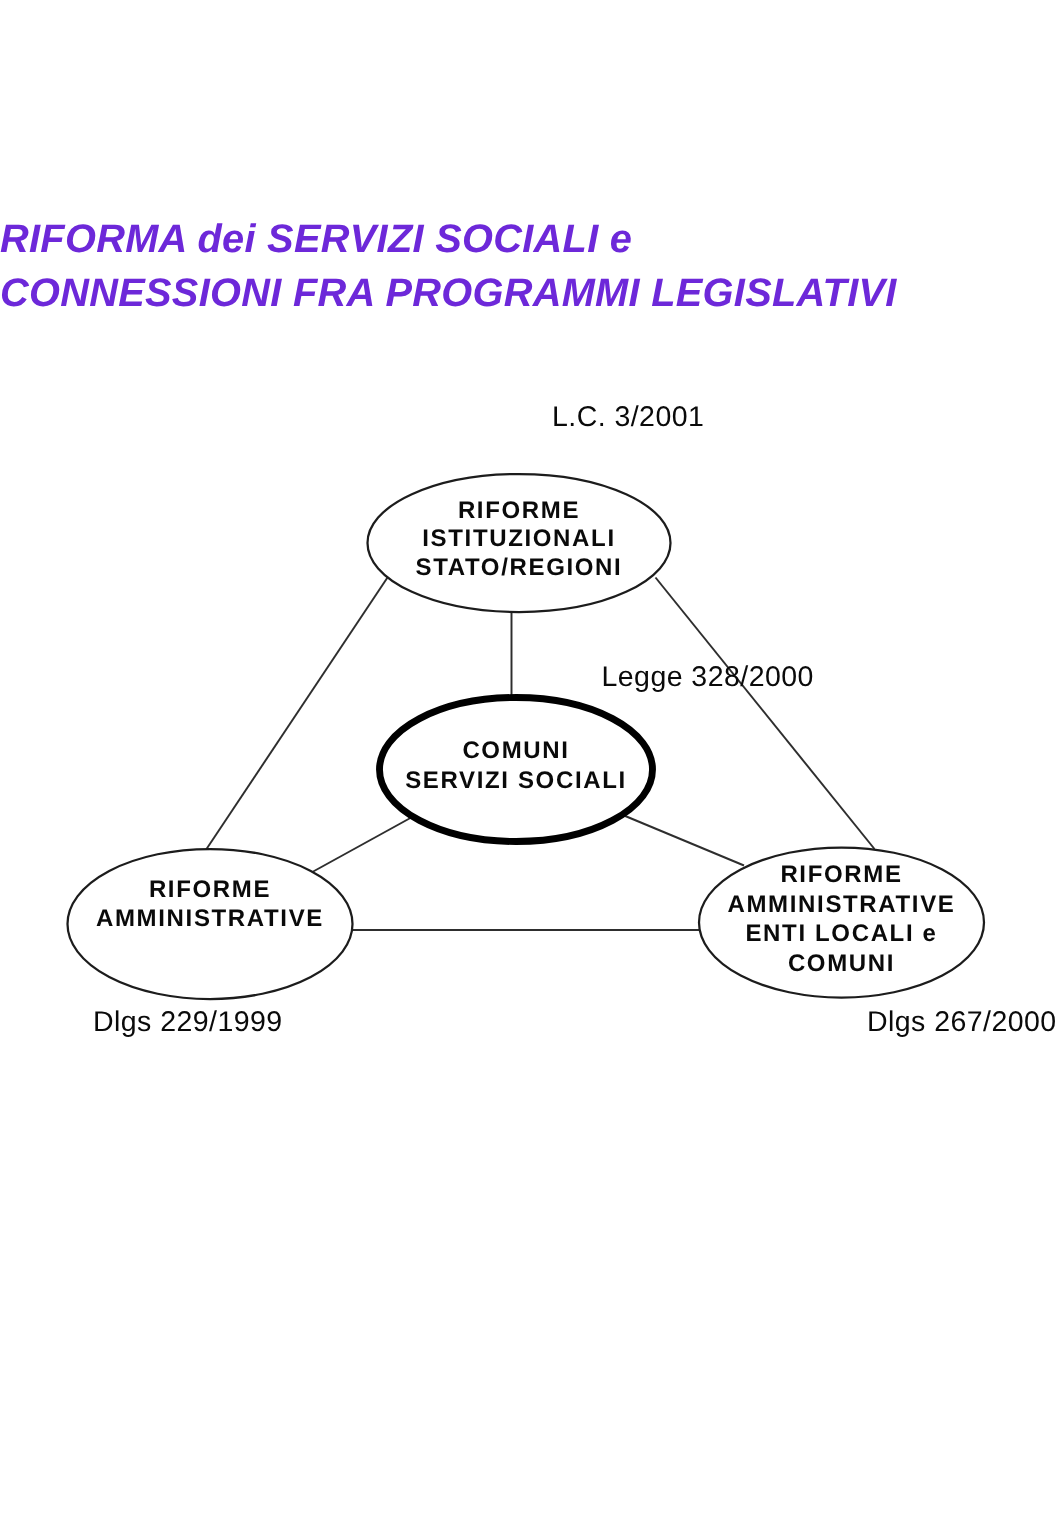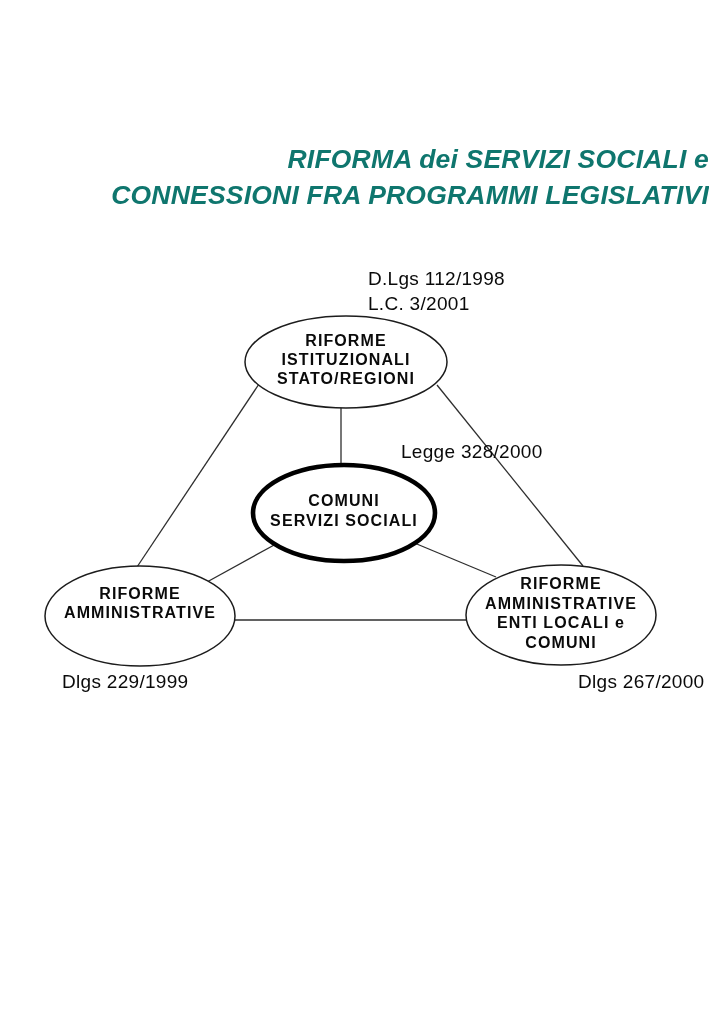"RIFORMA dei SERVIZI SOCIALI e" .title { color: #0f766e -> #6d28d9; text-align: right -> left }
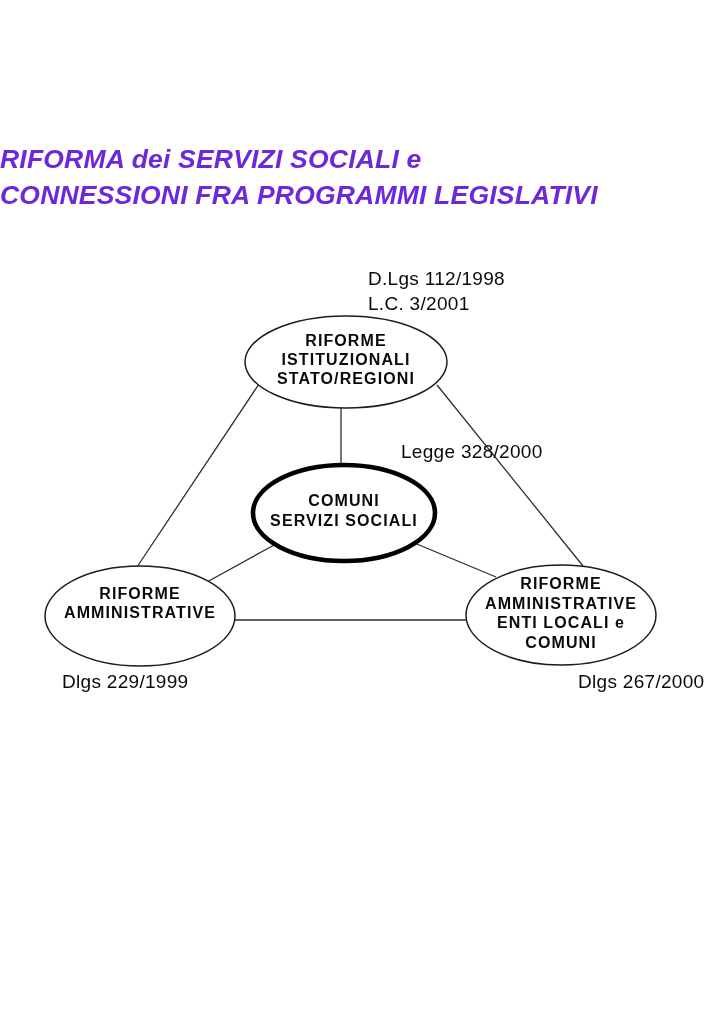"D.Lgs 112/1998" span { html: <span>D.Lgs 112/1998</span> -> none }
